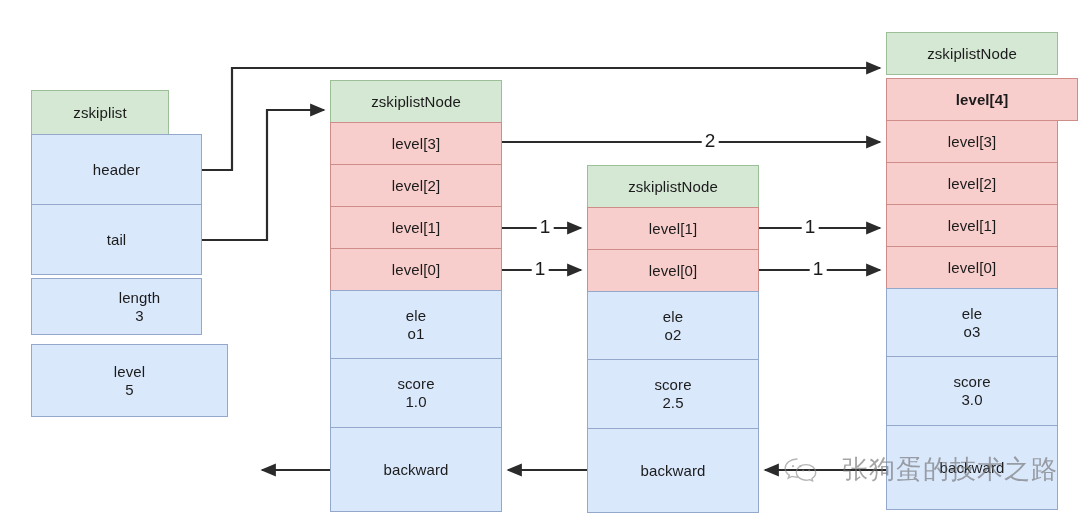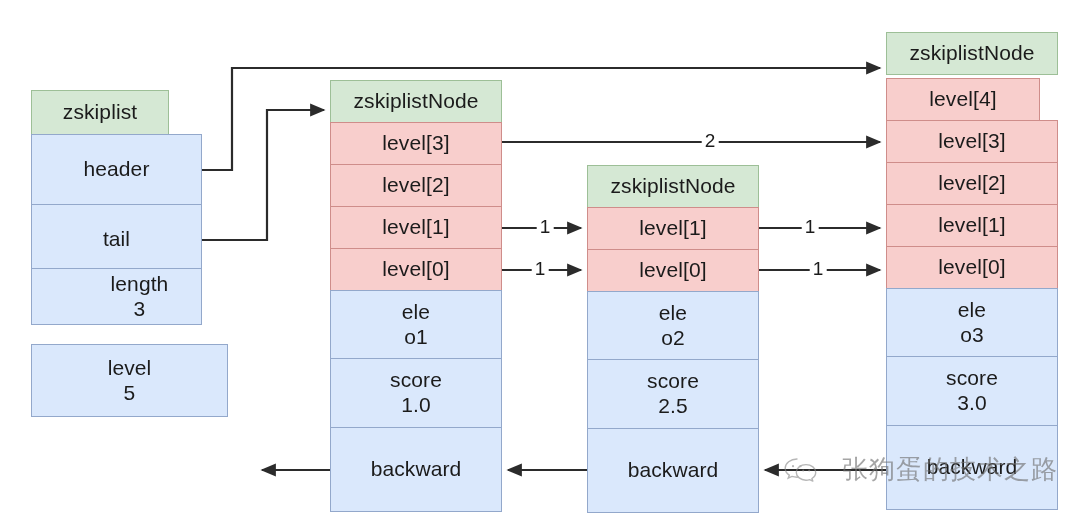"zskiplistNode" .cell { font-size: 21px -> 15px }
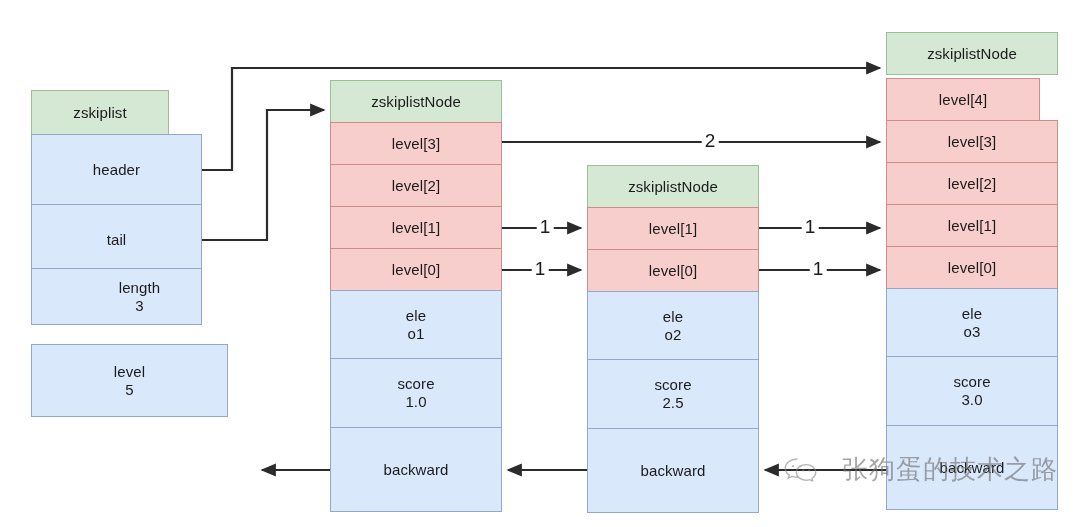"level[4]" div.cell { font-weight: none -> bold; width: 154px -> 192px }
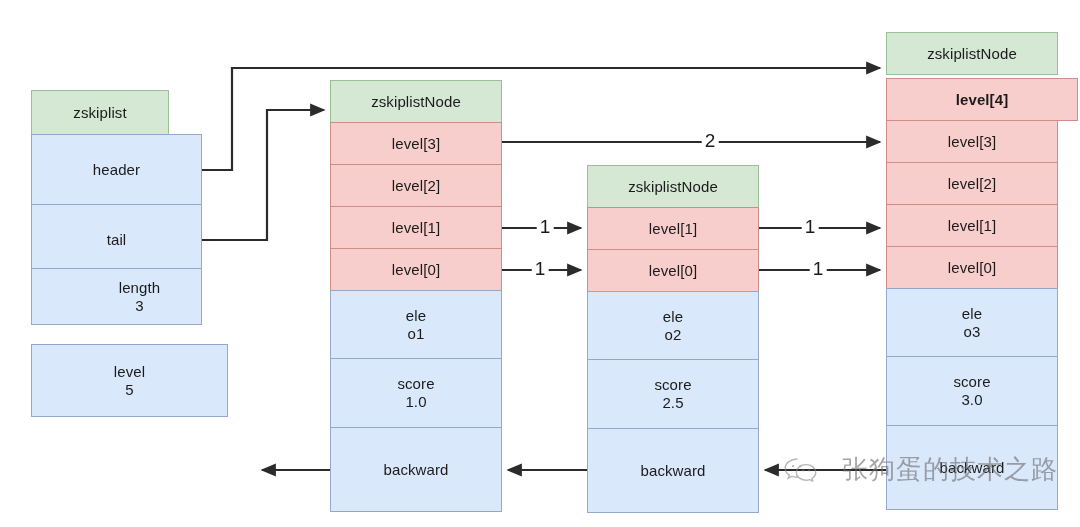"length" div.cell { top: 268px -> 278px }
